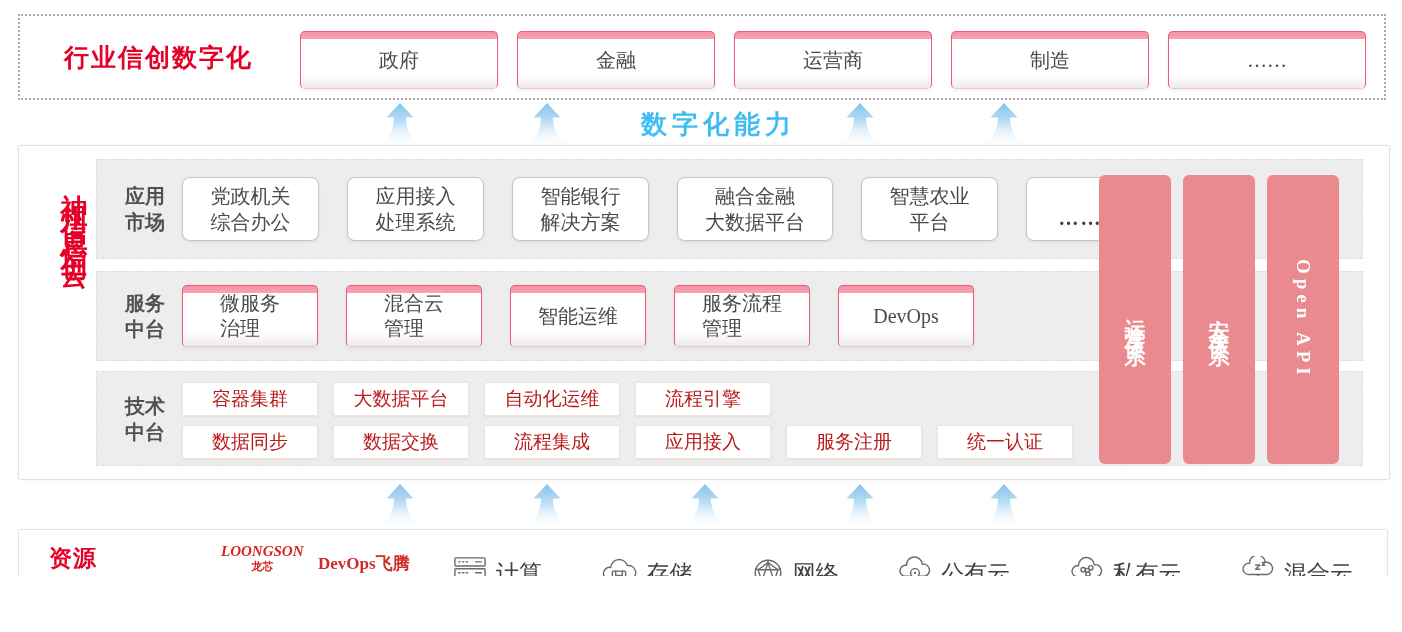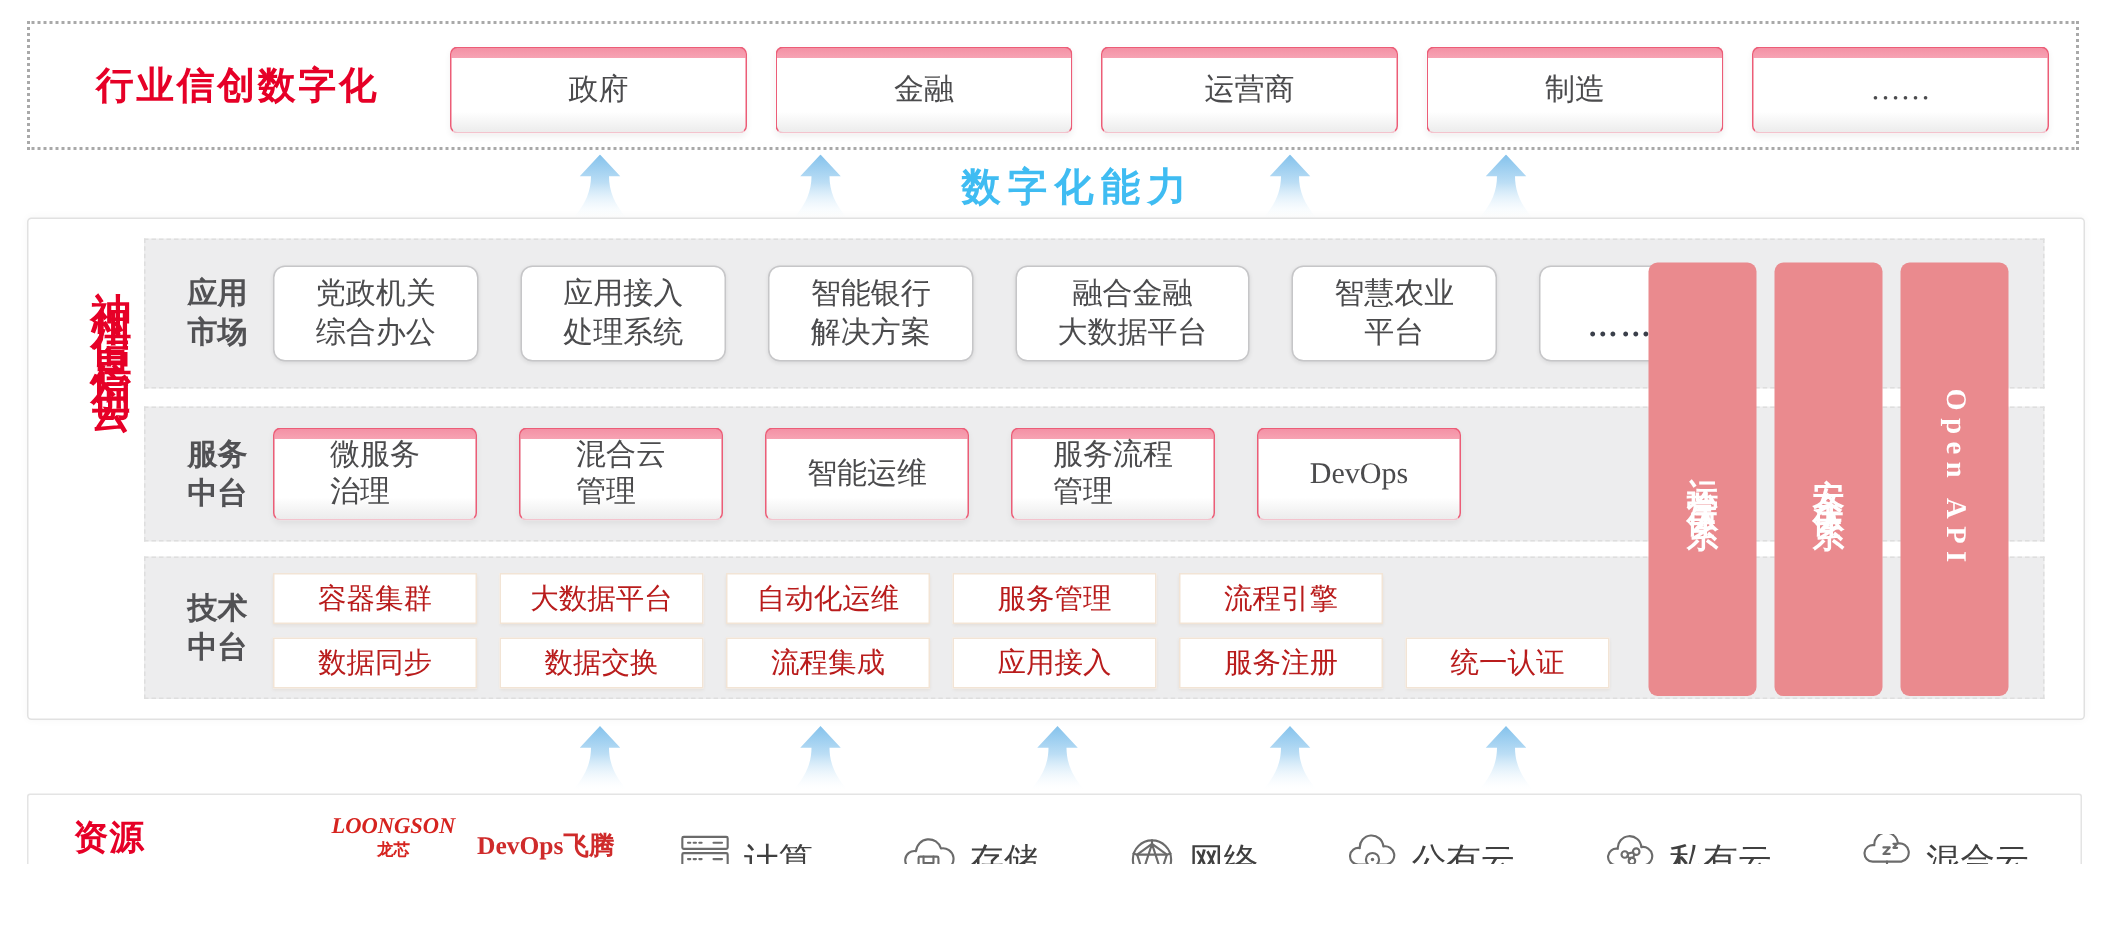"服务管理" div.techbox { html: <div>服务管理</div> -> none }
